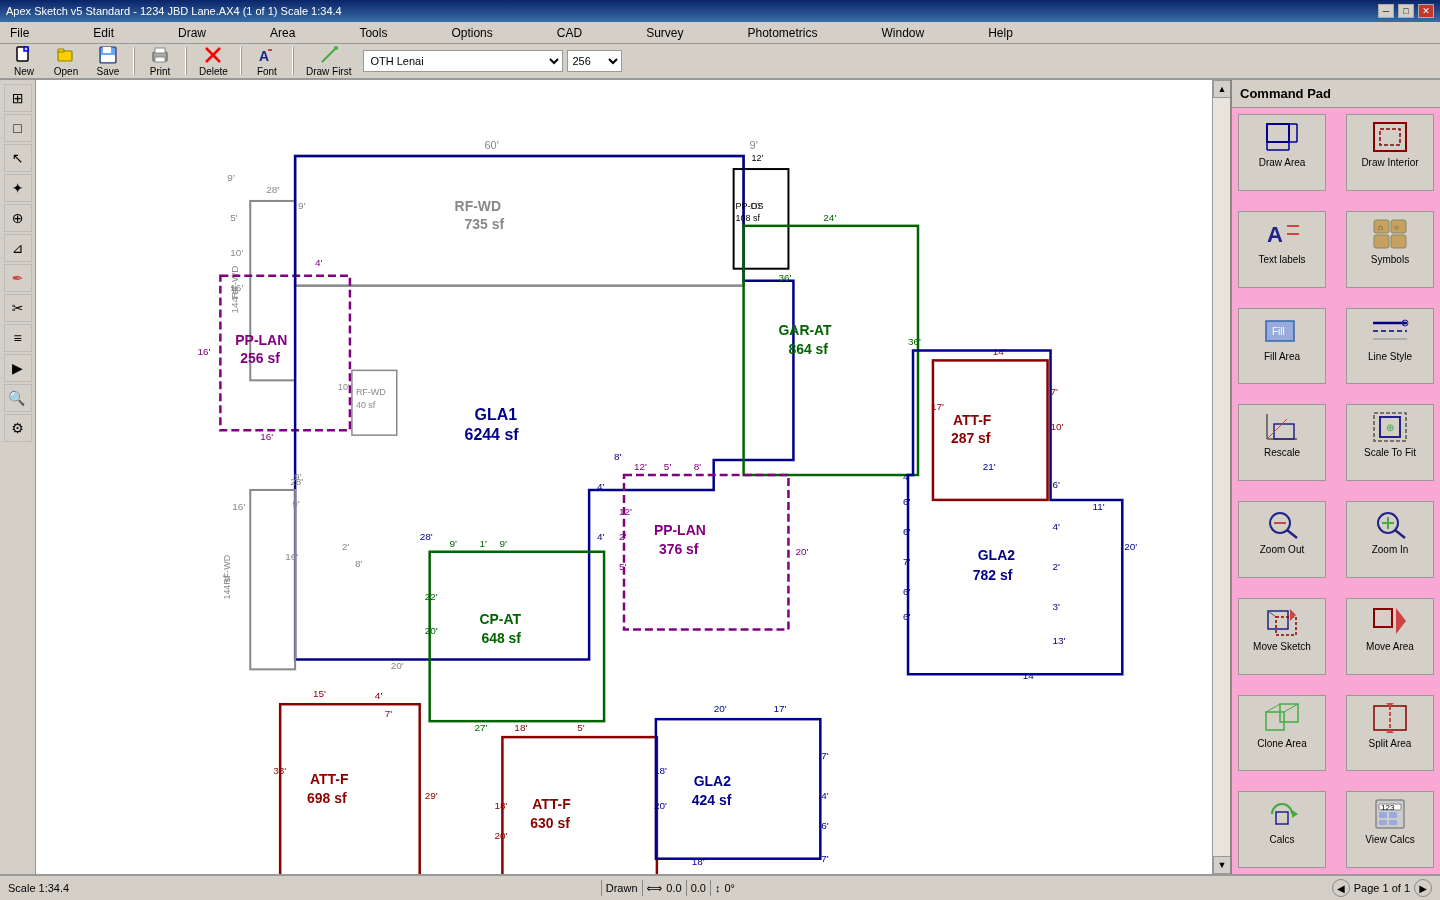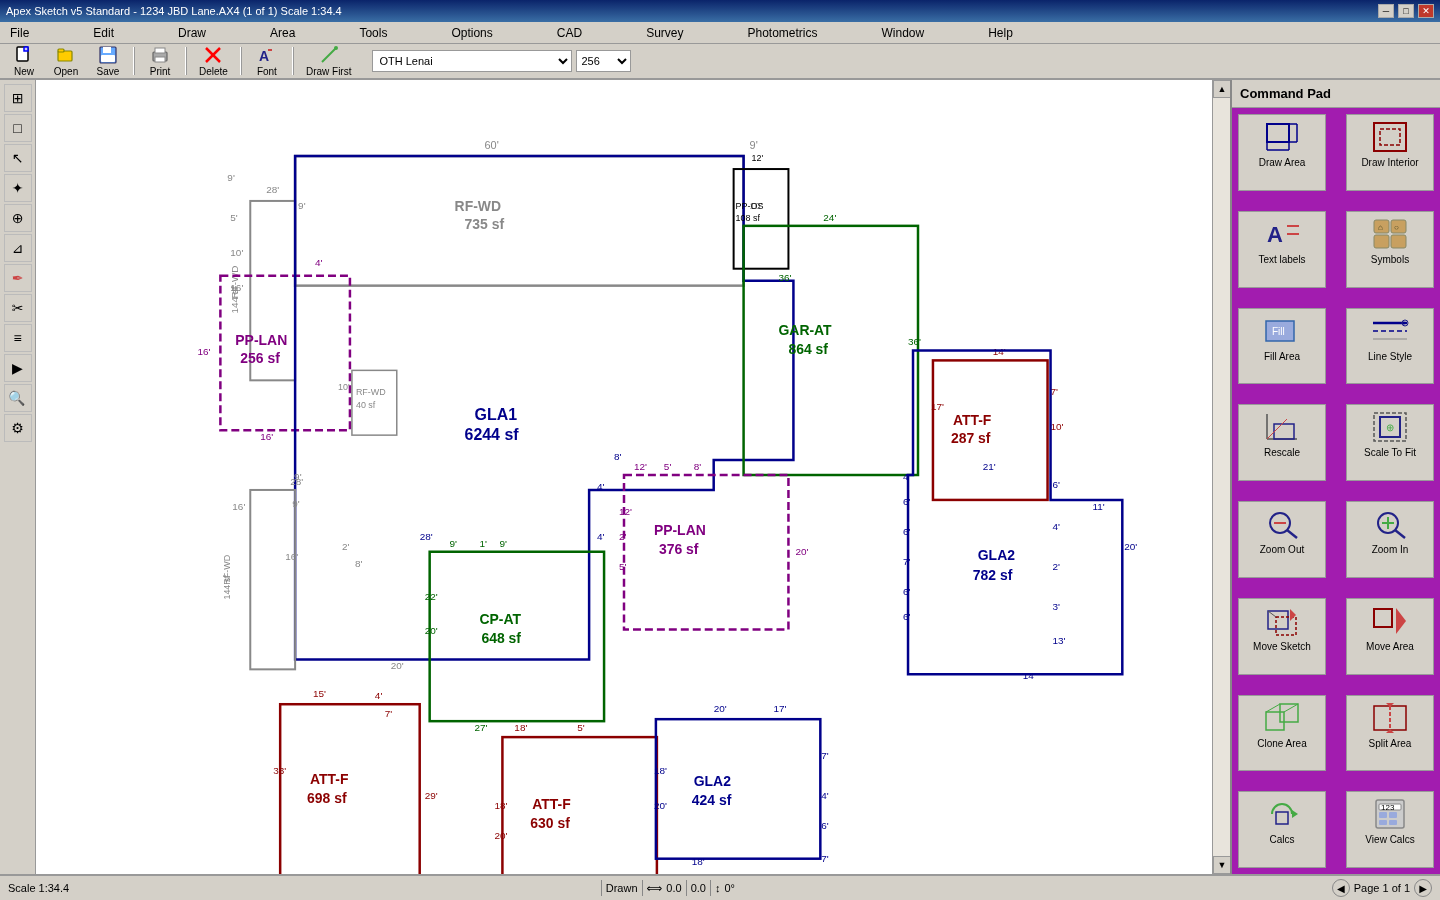"OTH Lenai" .font-dropdown { margin-left: 12px -> 3px }
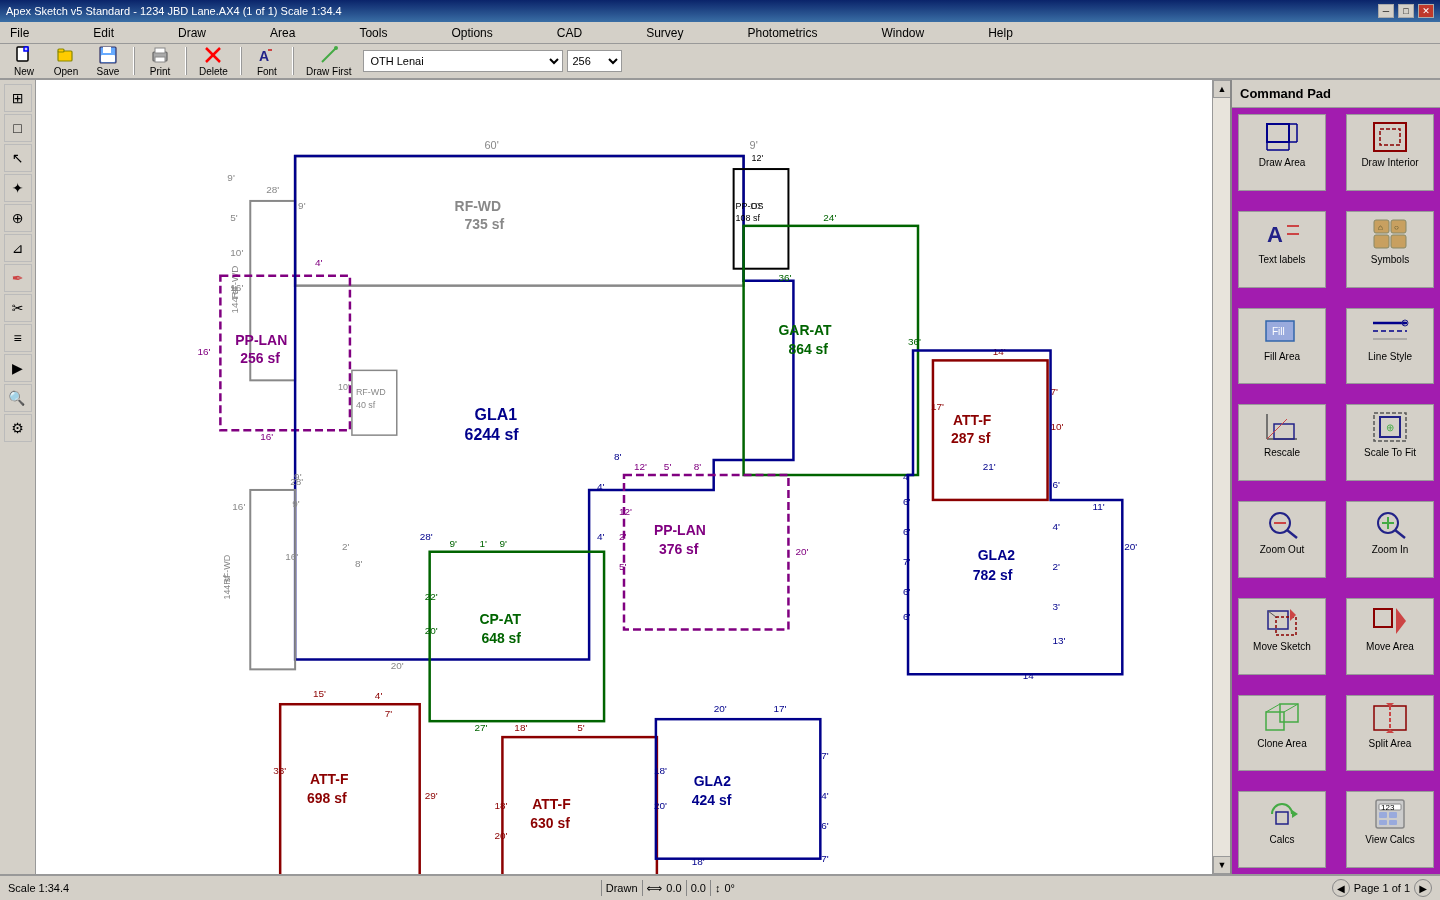"Command Pad" #right-panel { background: #a21caf -> #f9a8d4 }
